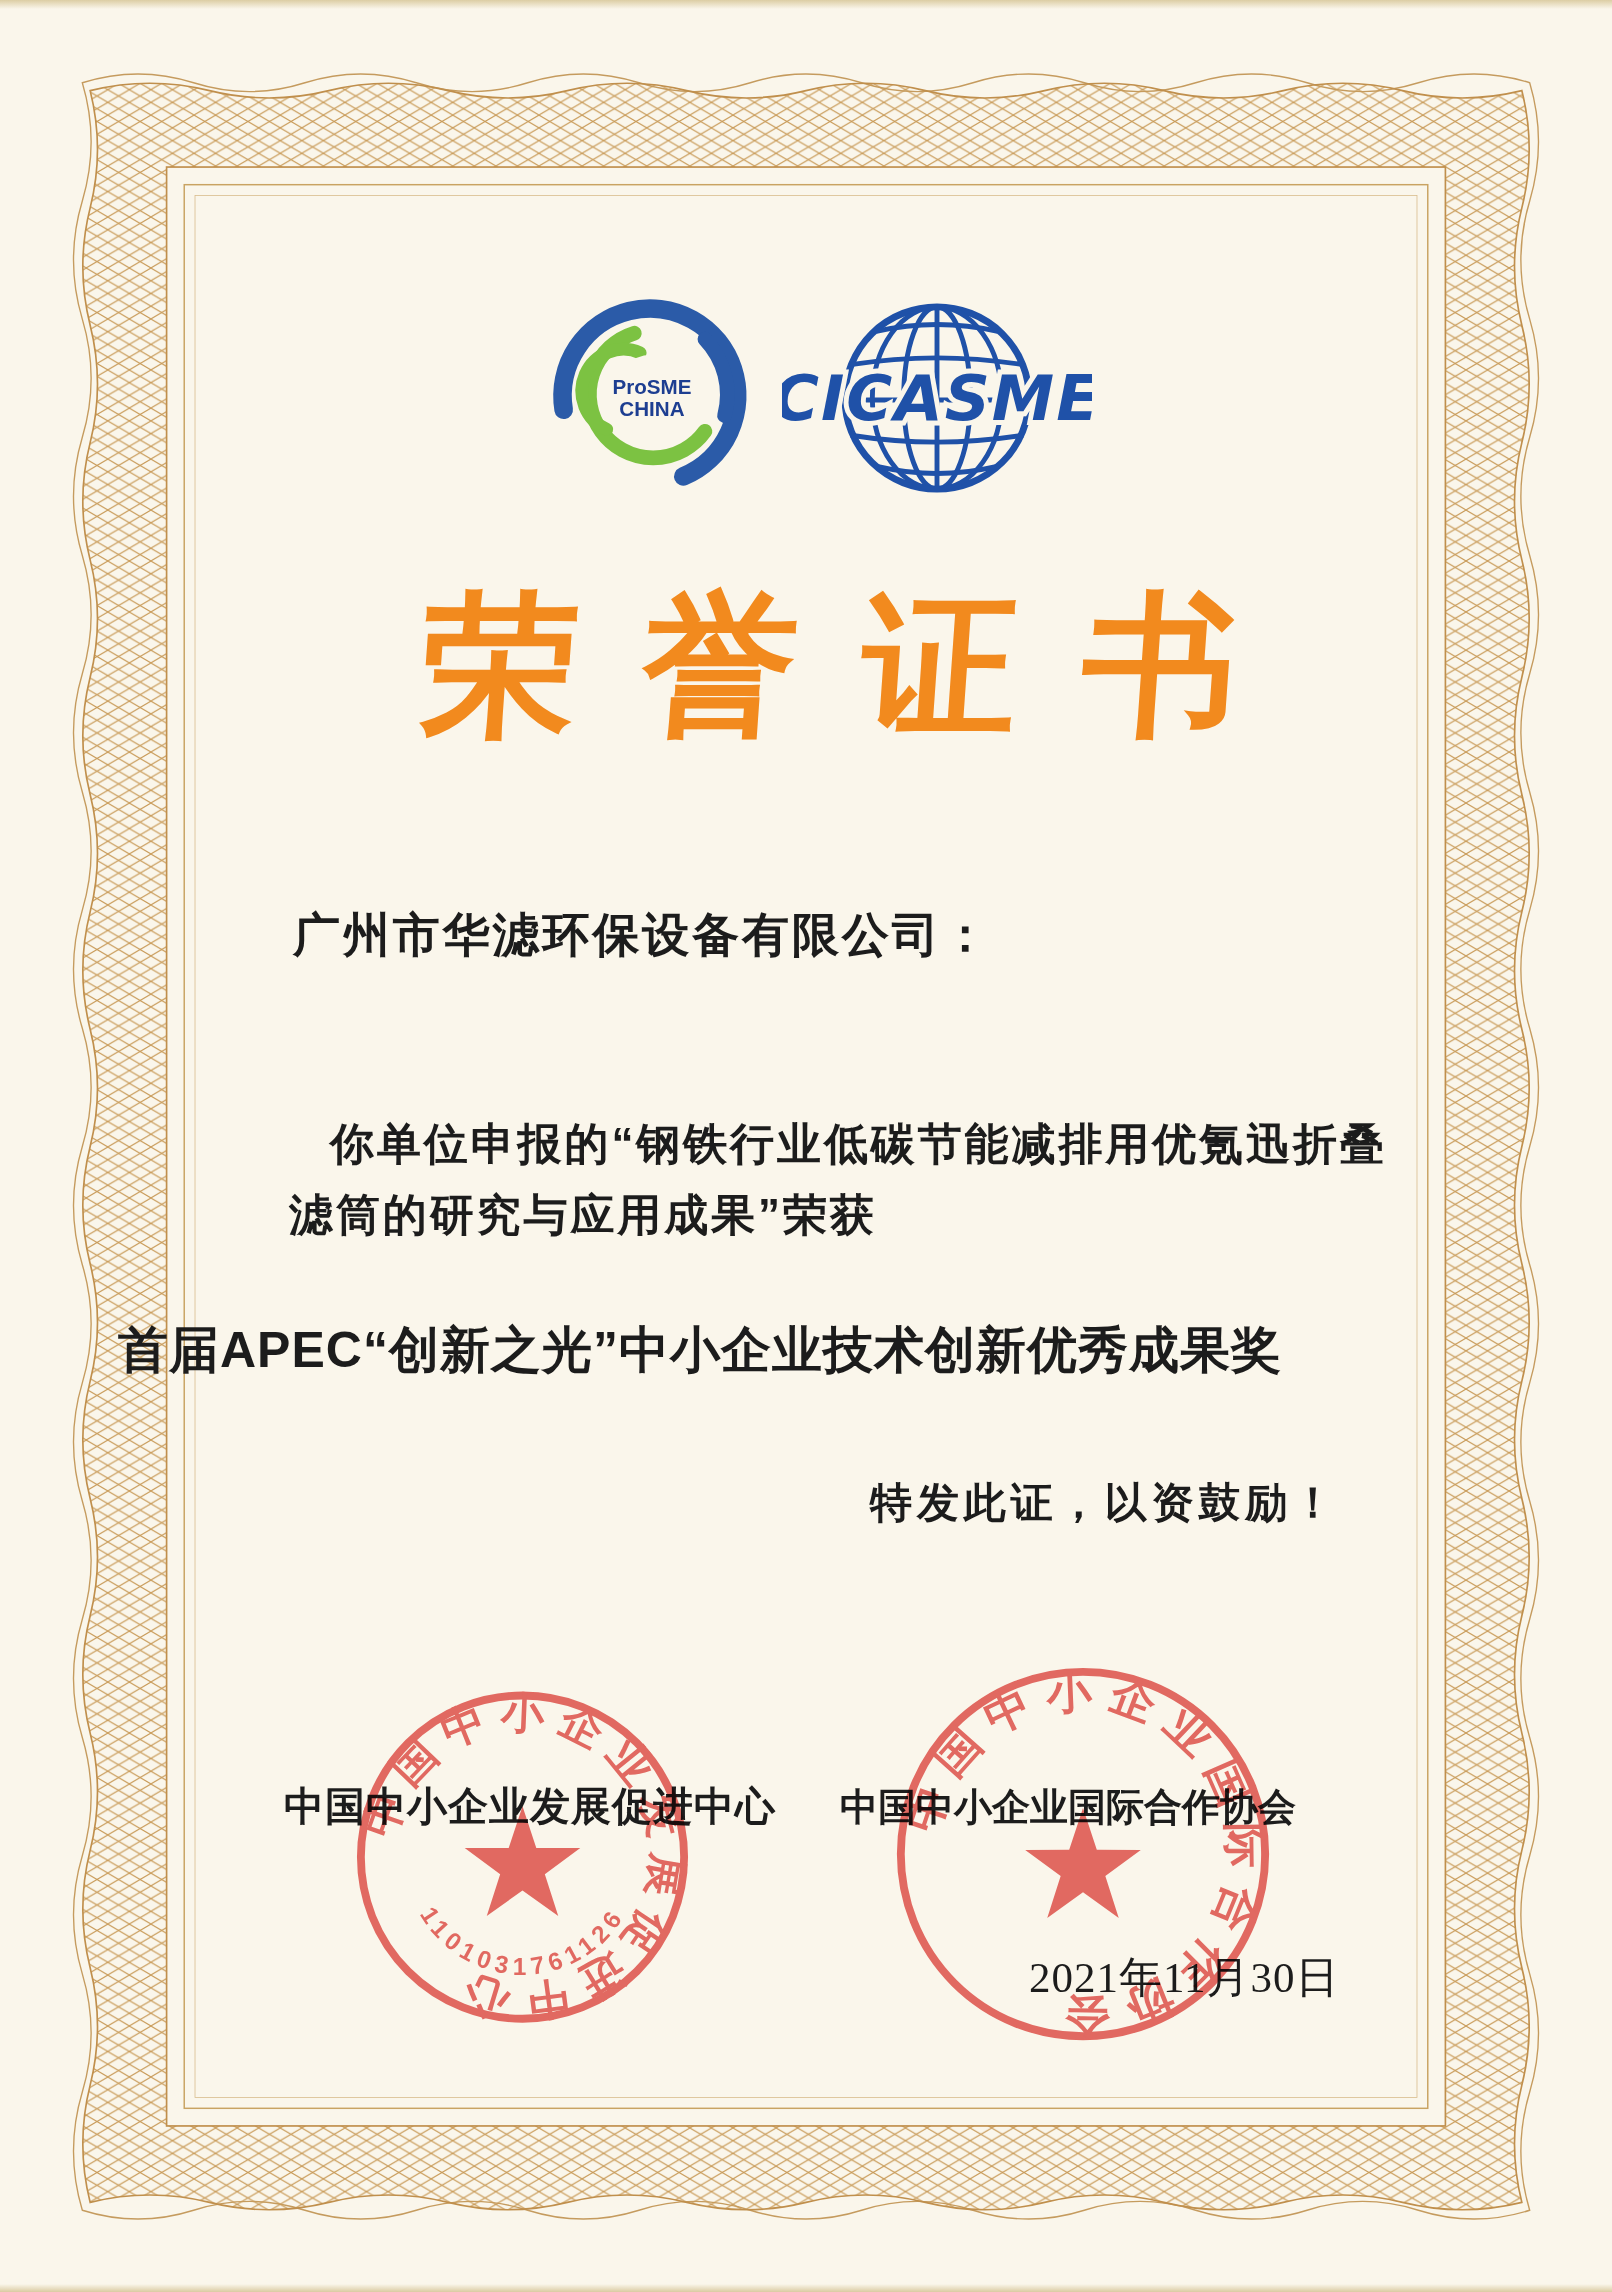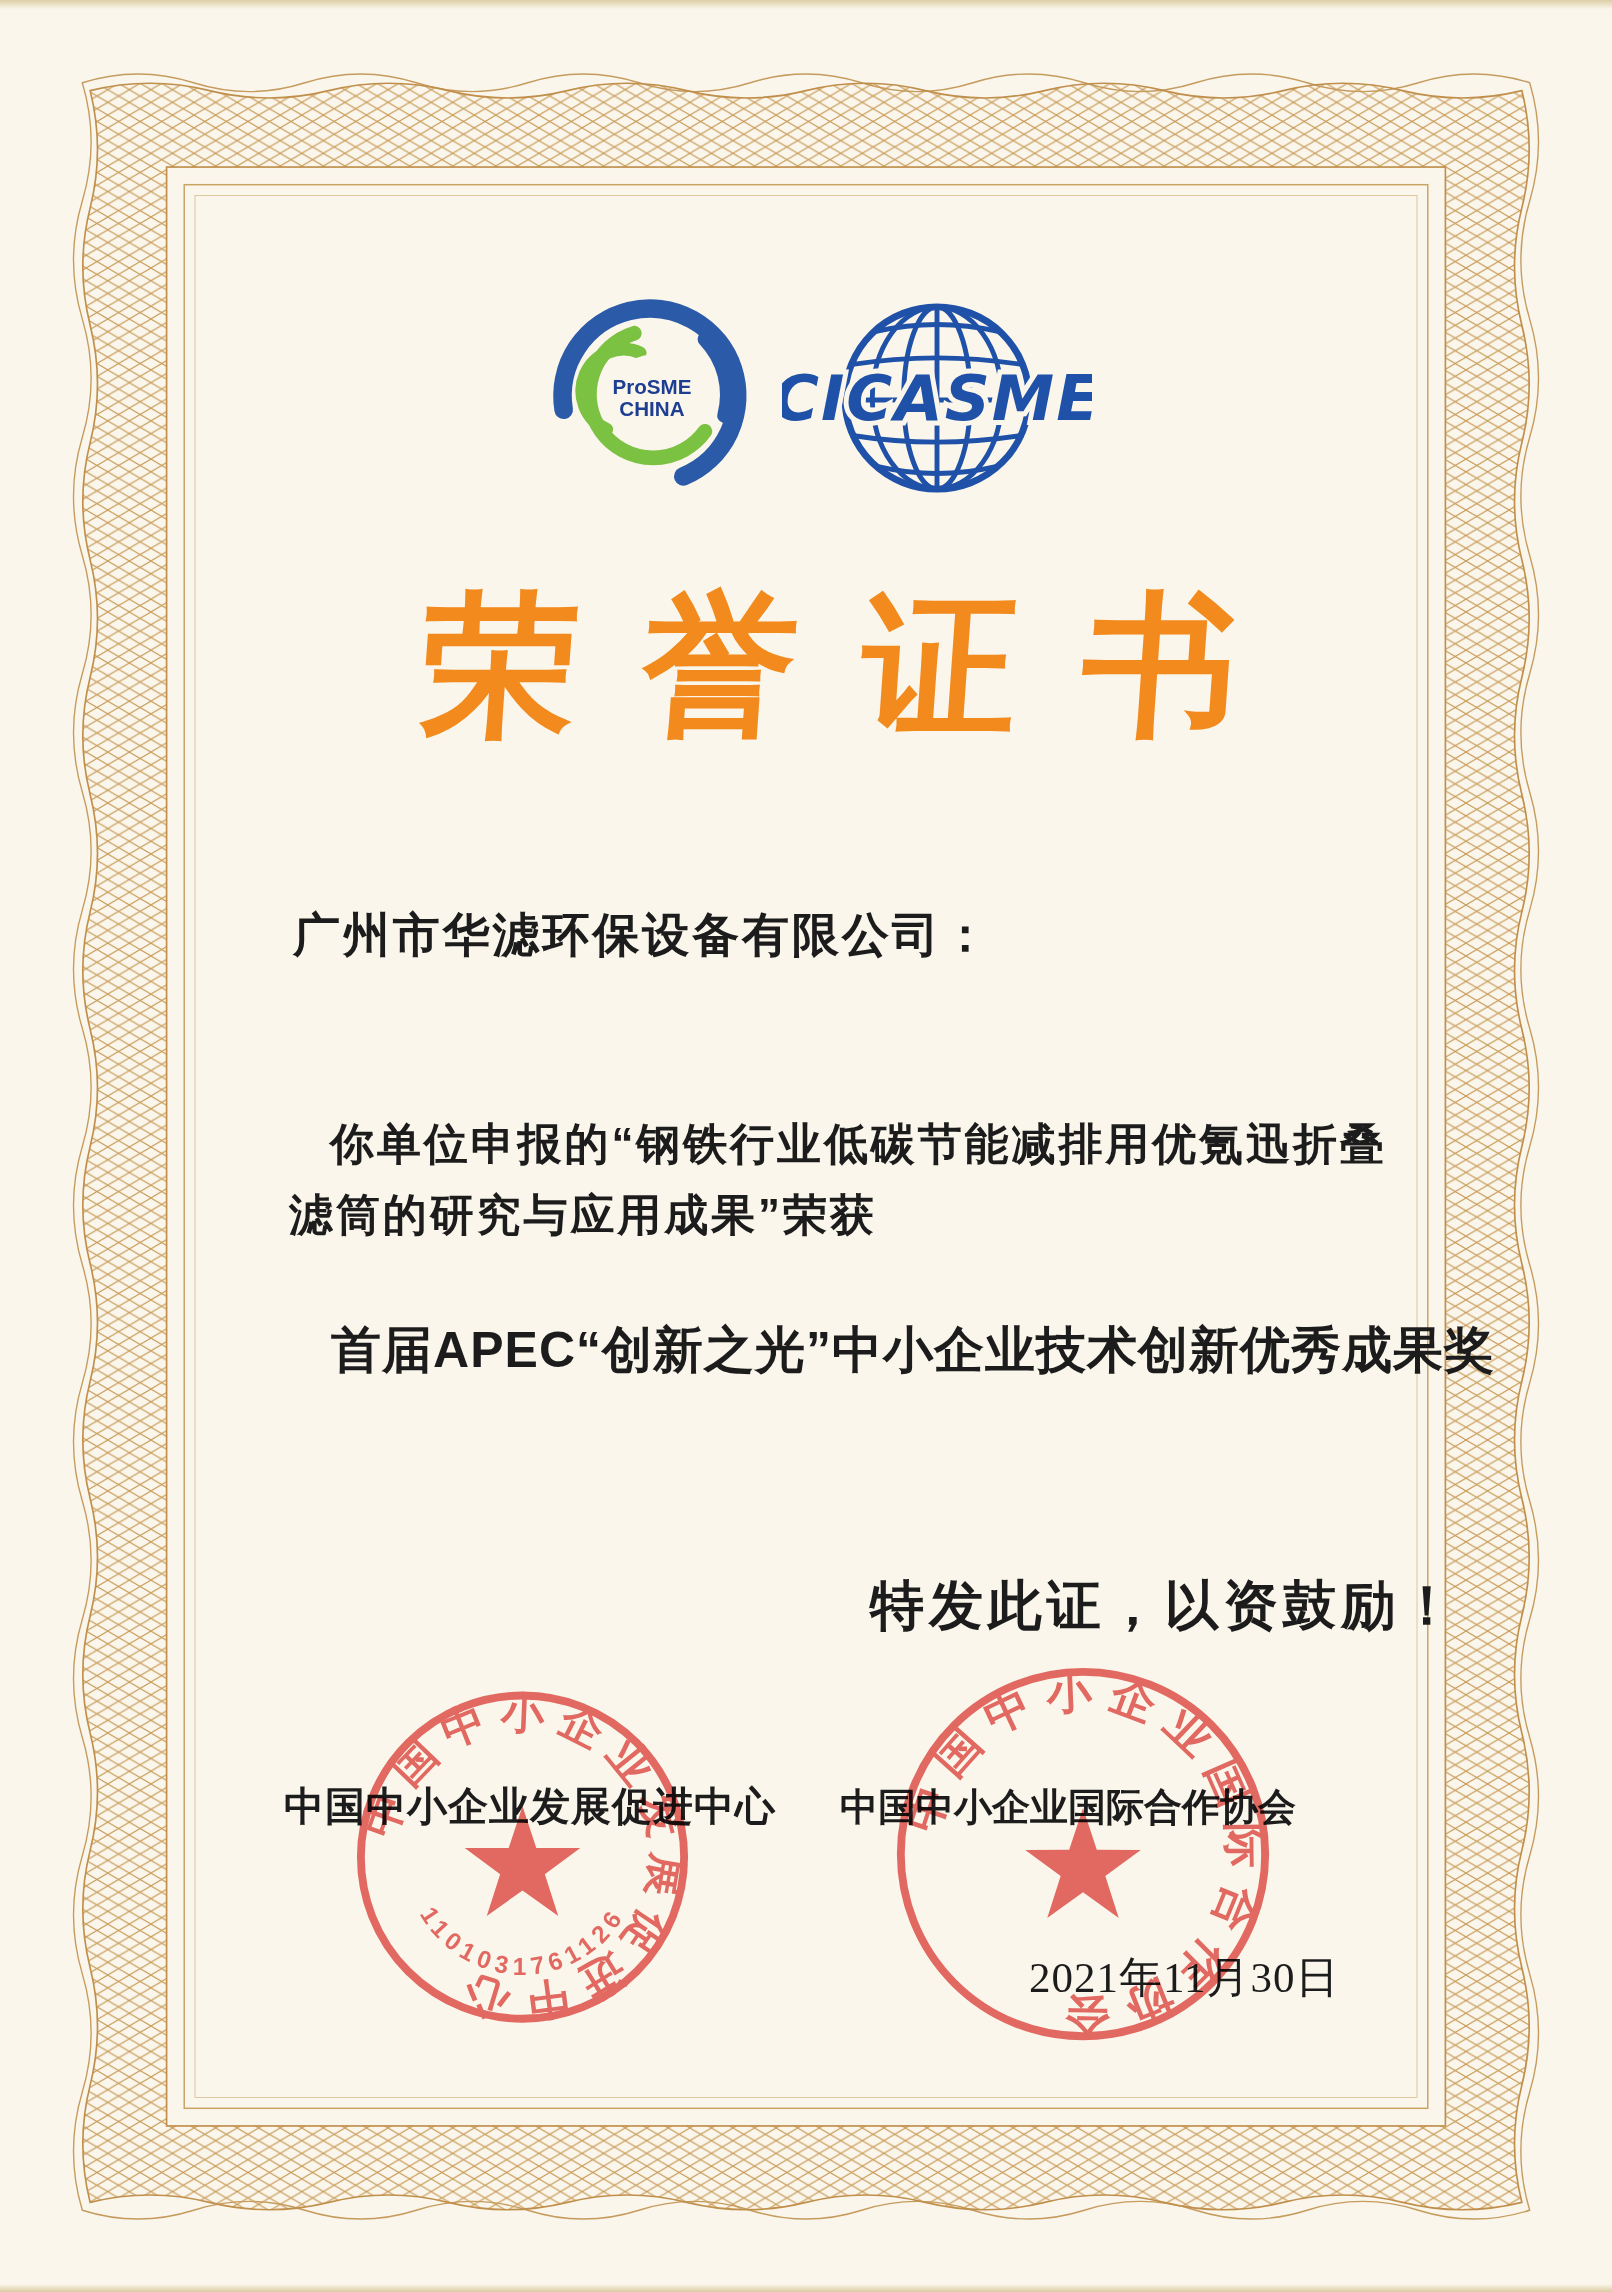"首届APEC“创新之光”中小企业技术创新优秀成果奖" .award { text-align: right -> left }
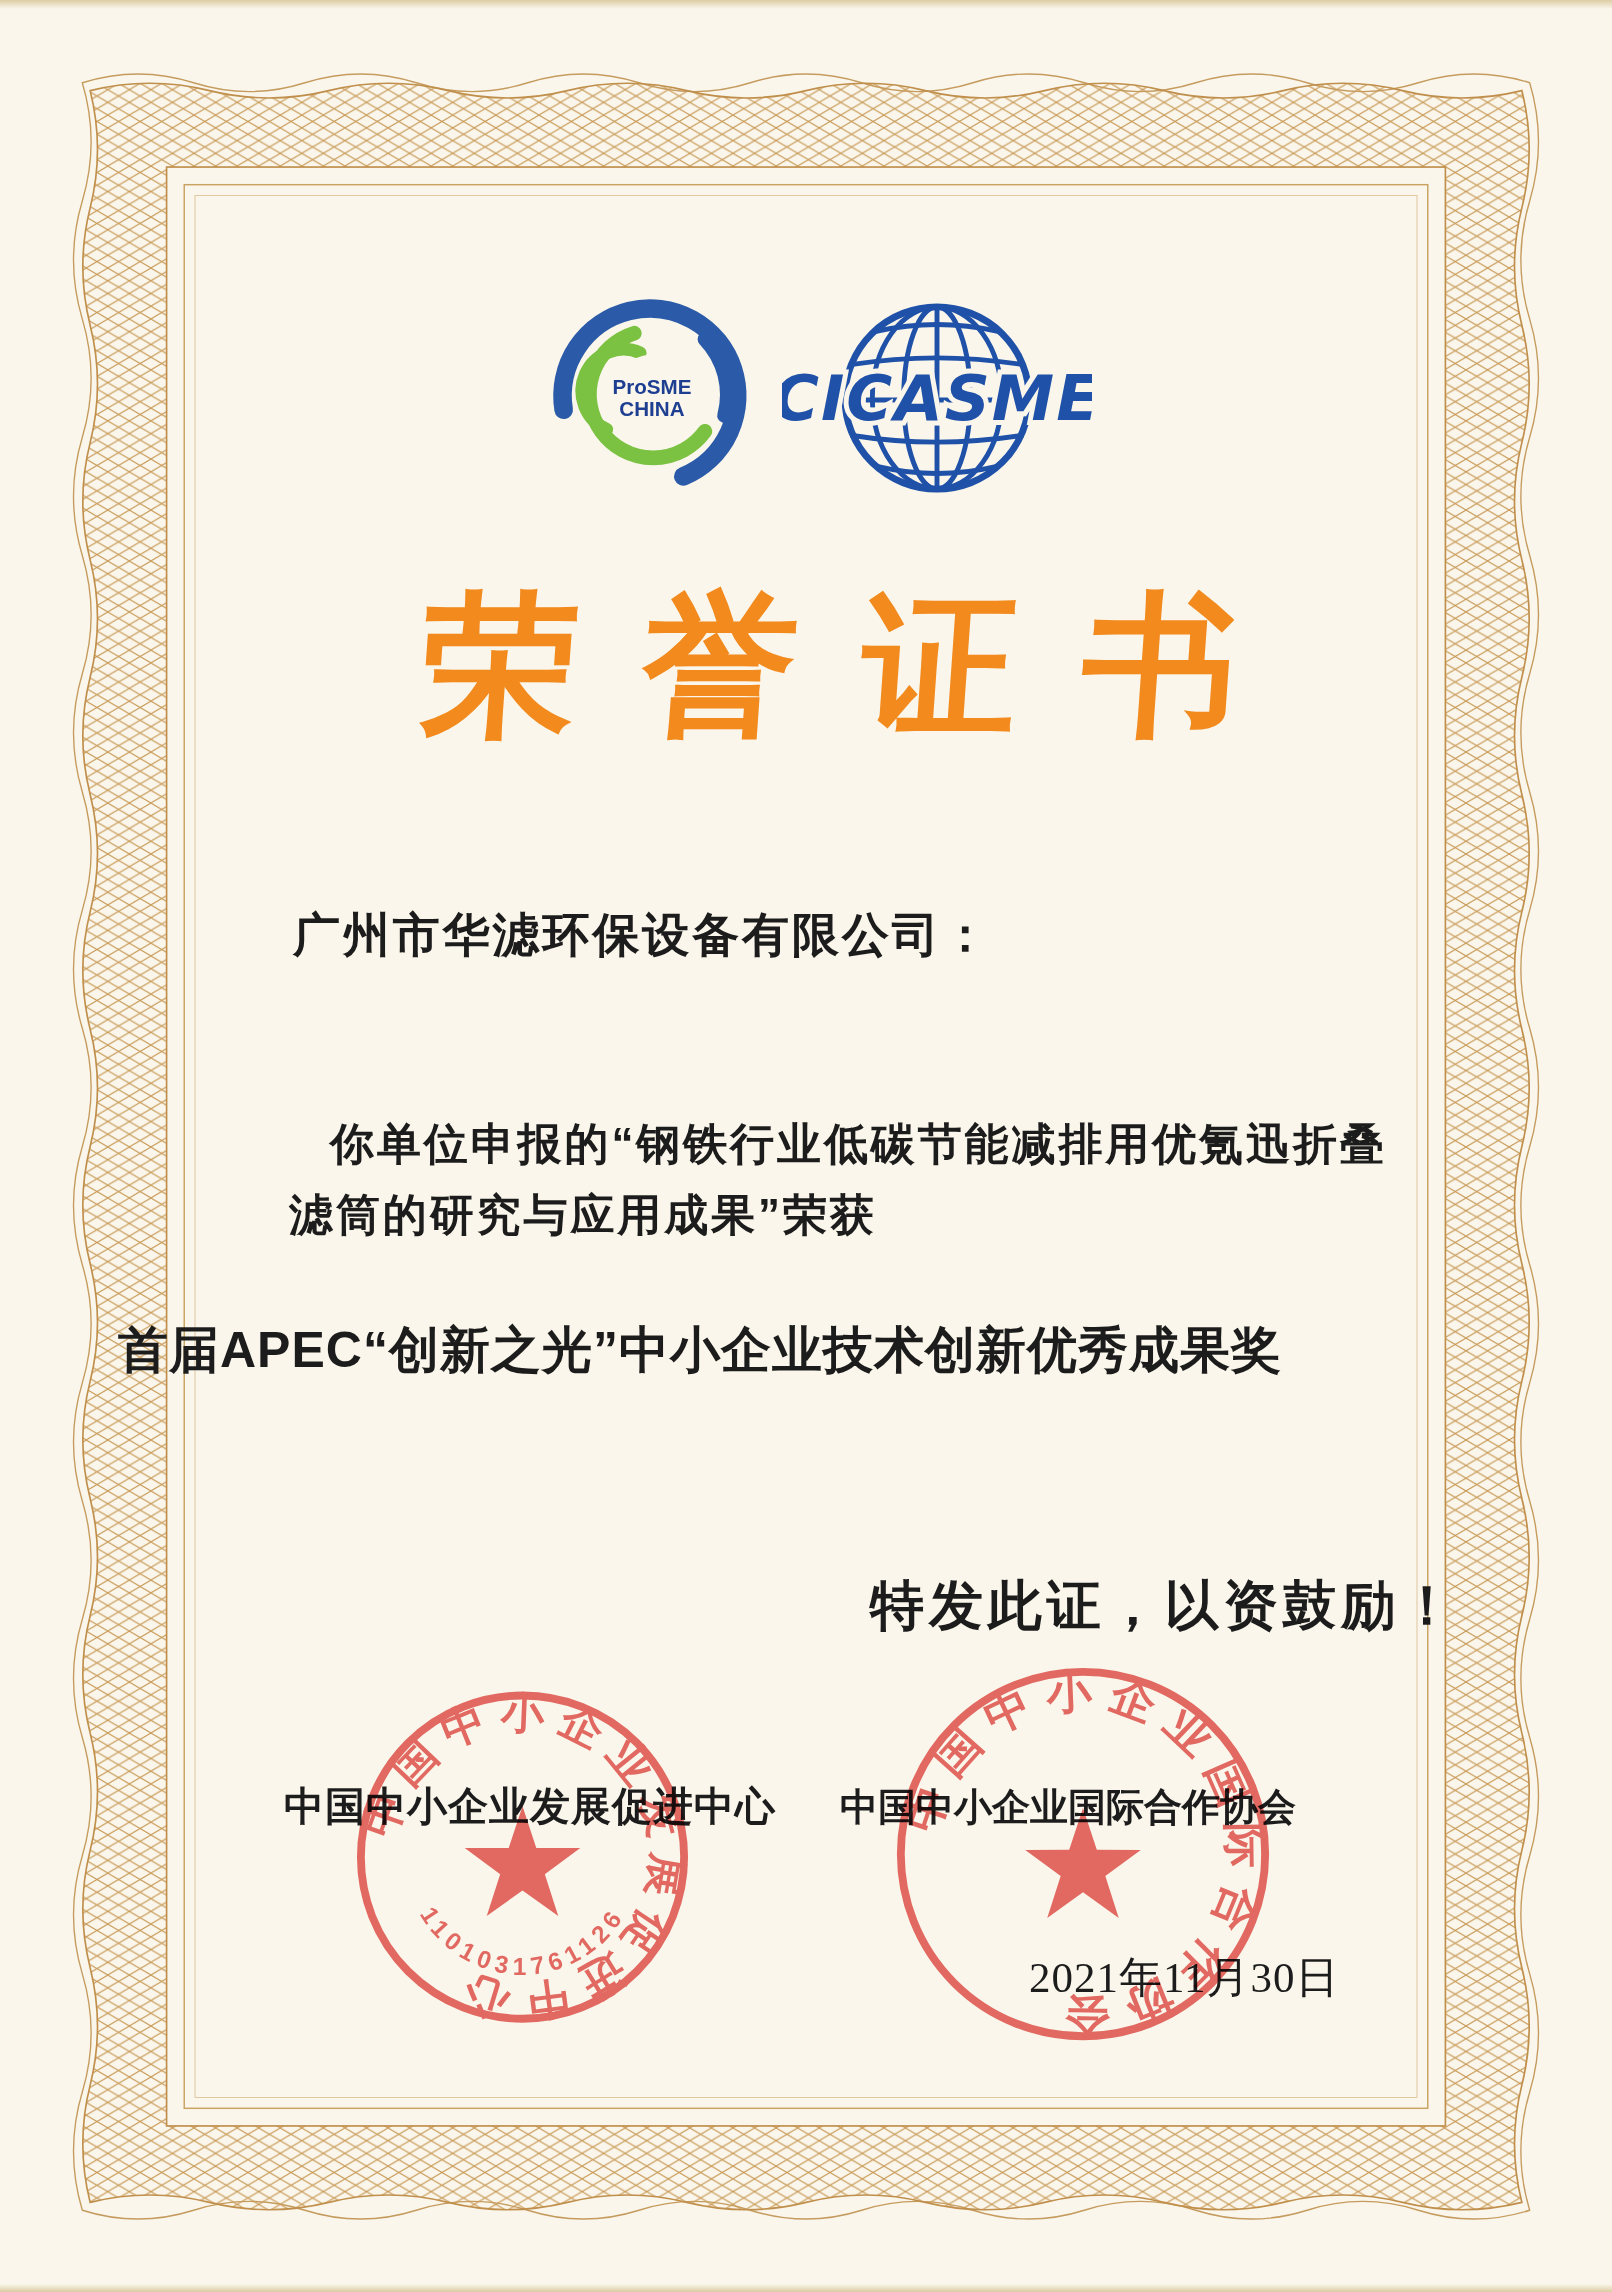"特发此证，以资鼓励！" .closing { font-size: 54px -> 42px; top: 1570px -> 1475px }
